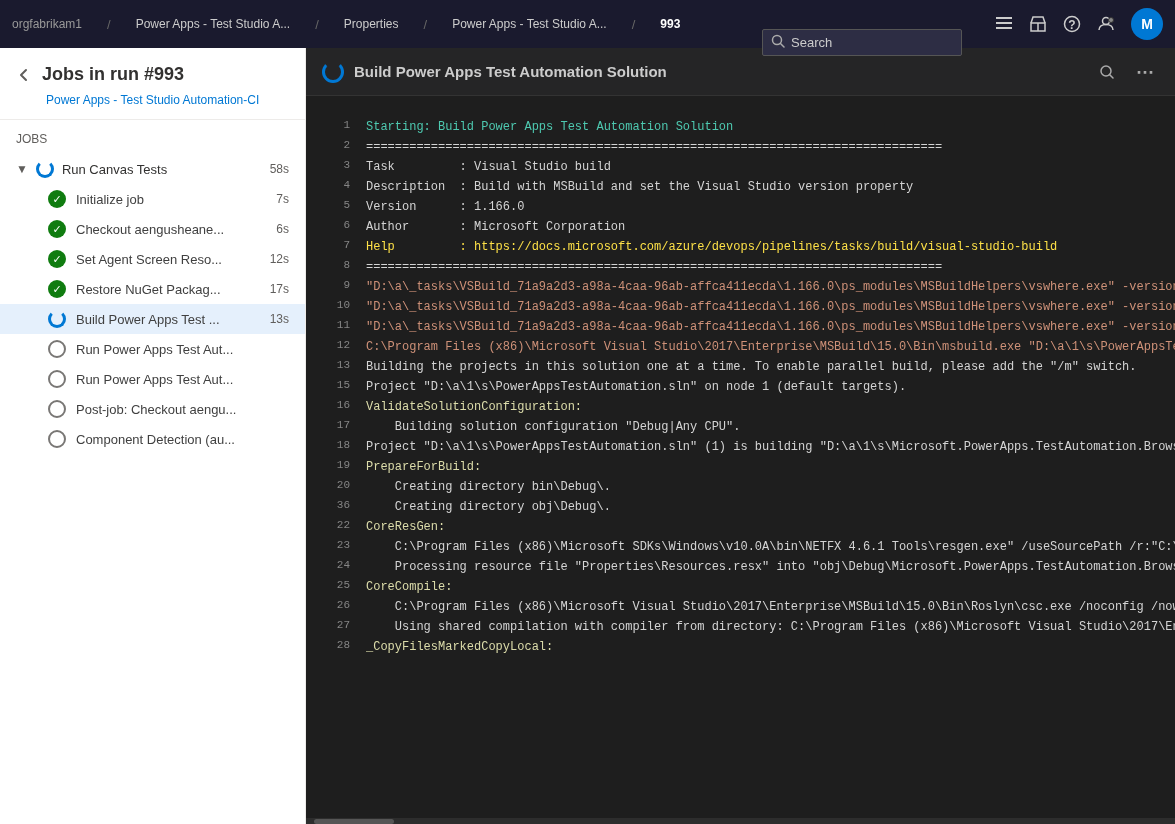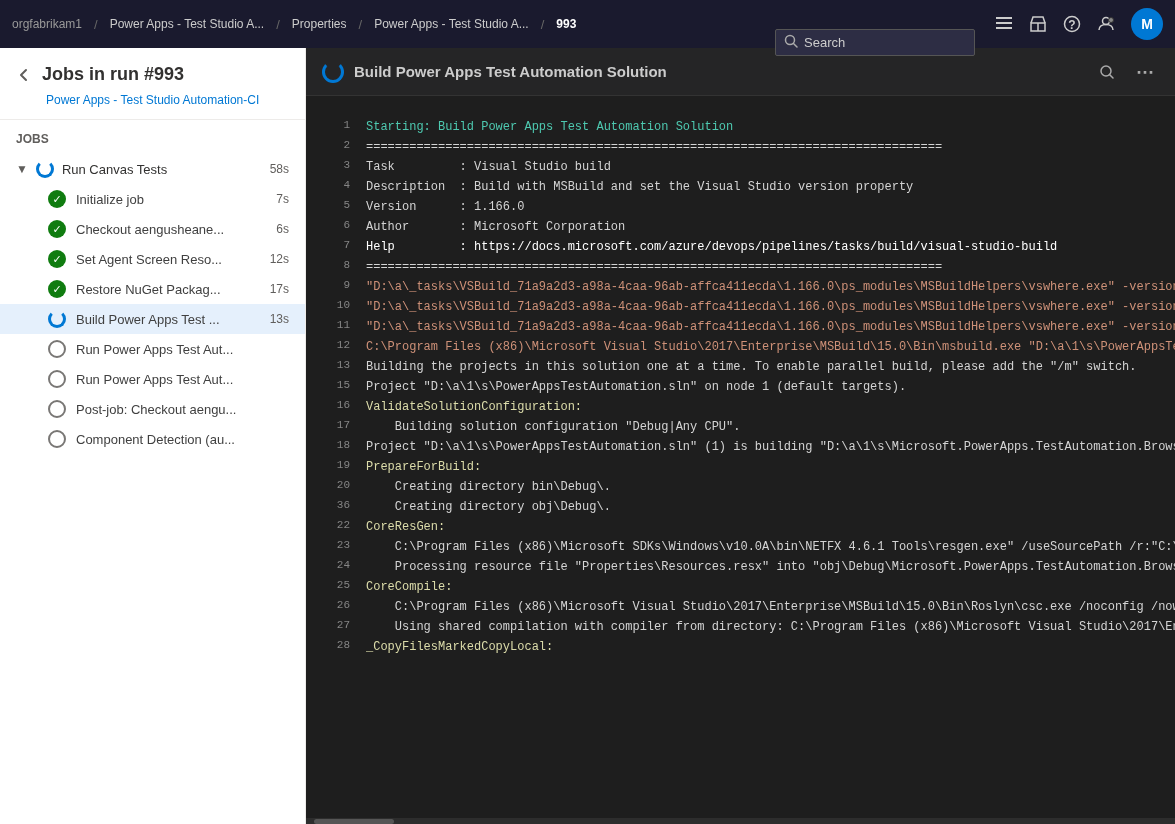"orgfabrikam1" .top-header { gap: 8px -> 21px }
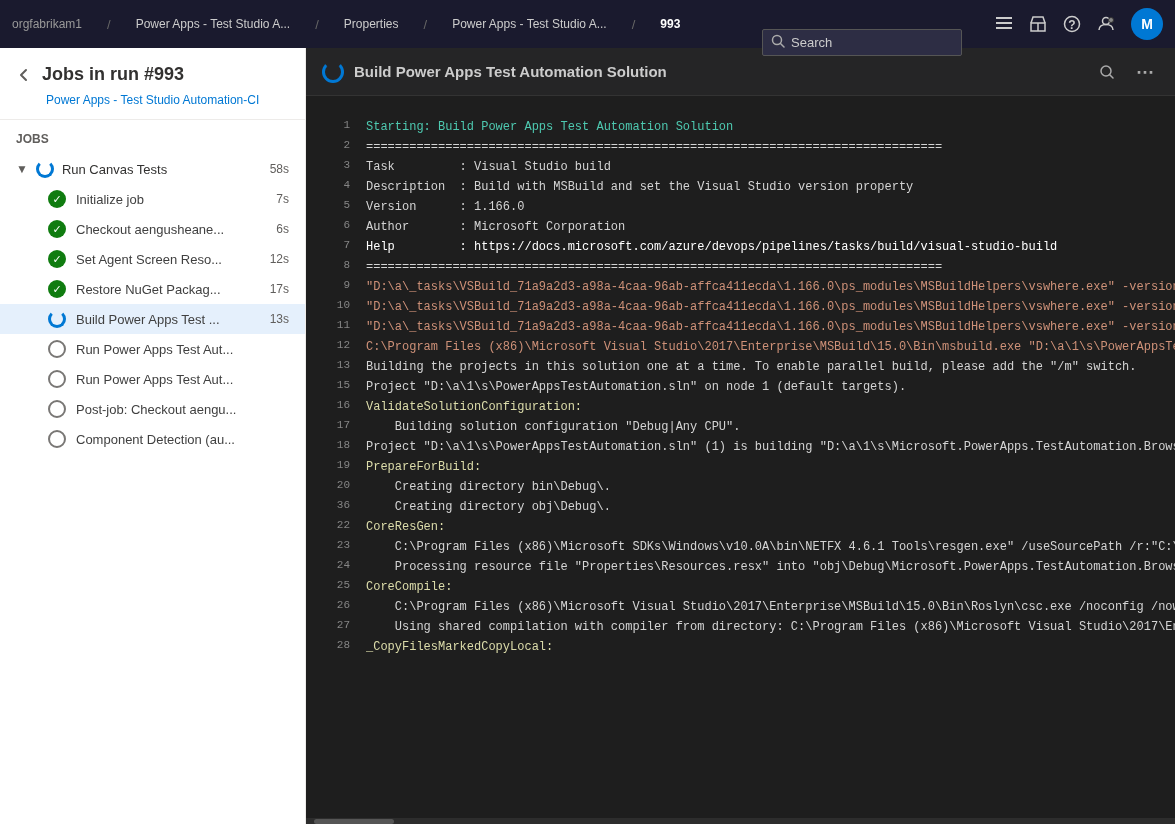"JOBS" .jobs-label { font-weight: 700 -> 400 }
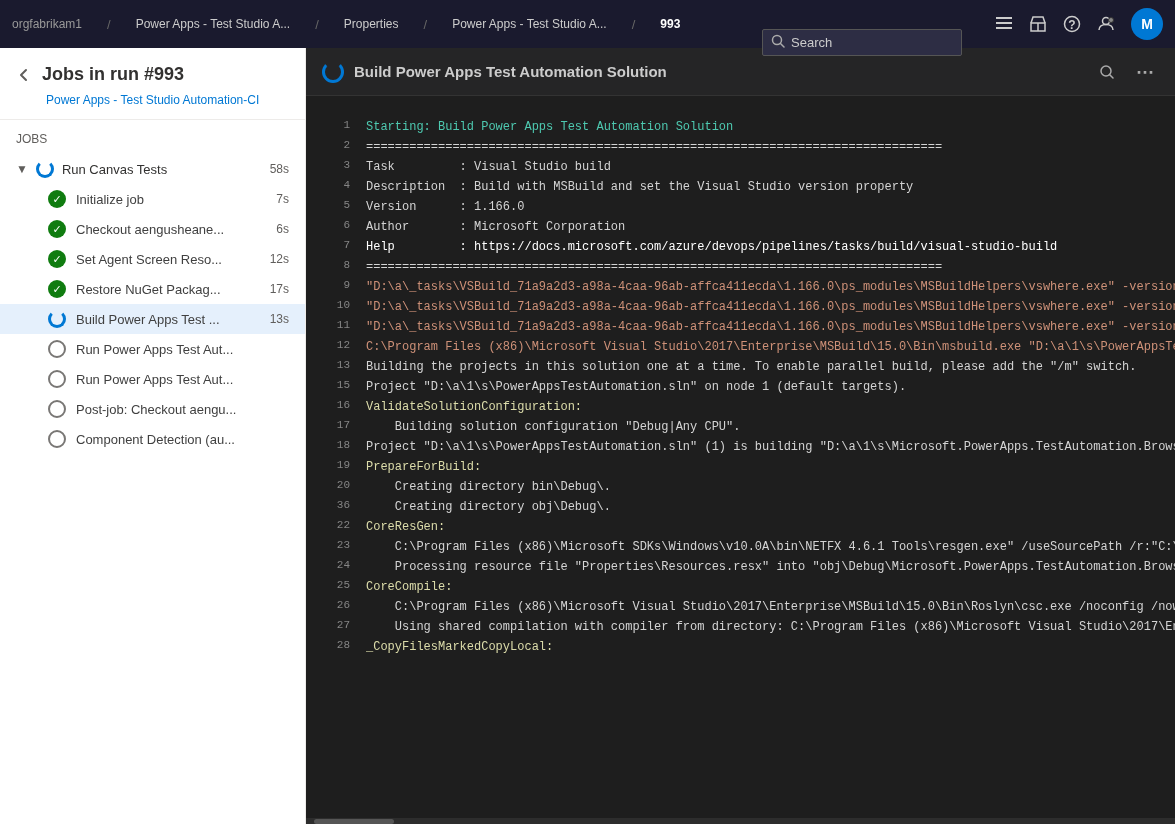"Help :" .line-text.blue-link { color: #ffffff -> #fde047 }
